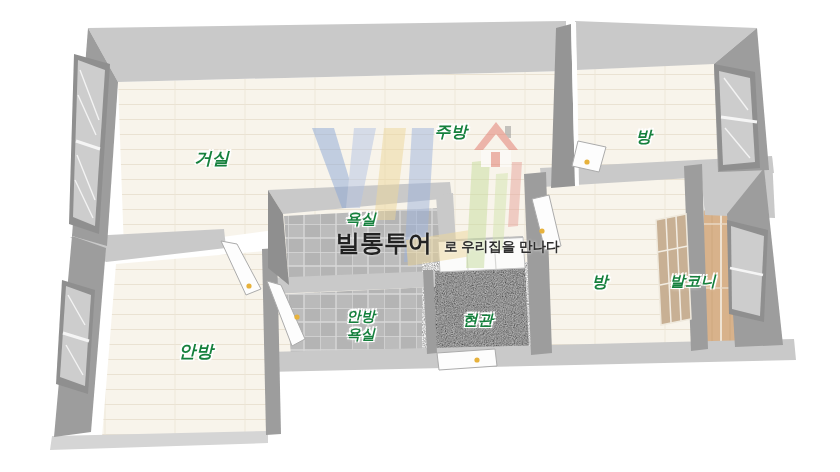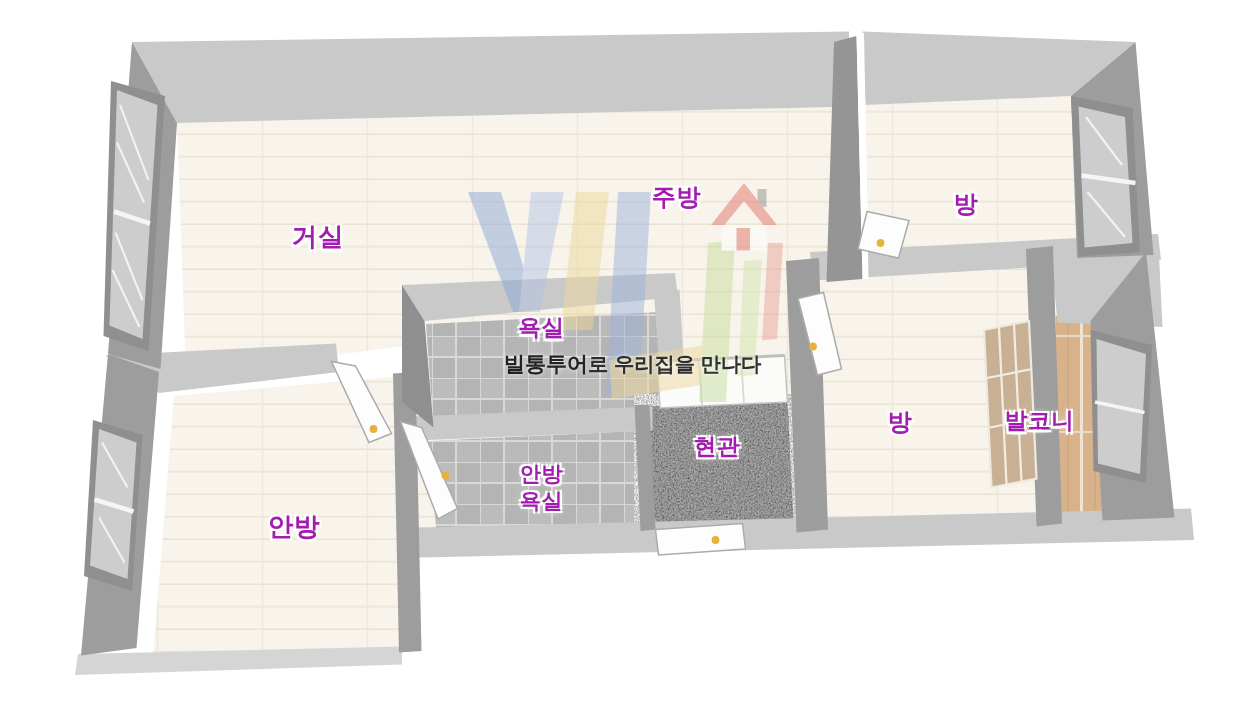"주방" .lbl { color: #a21caf -> #15803d; font-style: none -> italic }
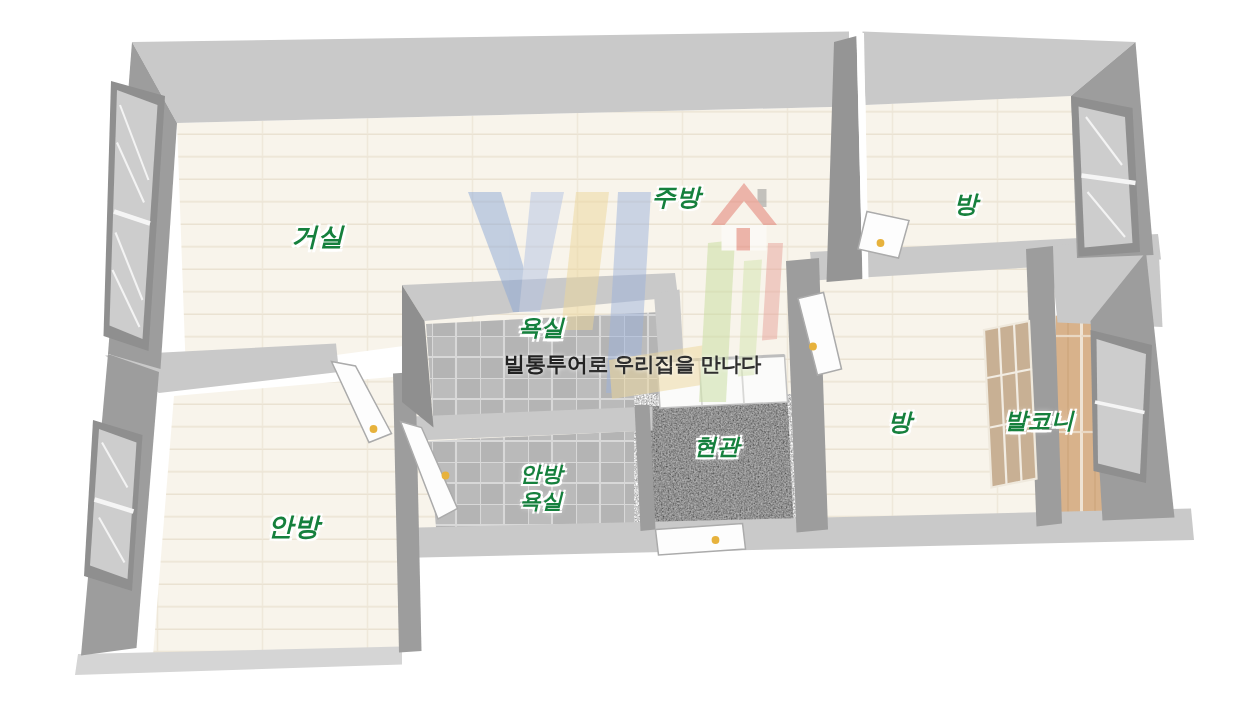"빌통투어" #tagline .b { font-size: 14px -> 24px }
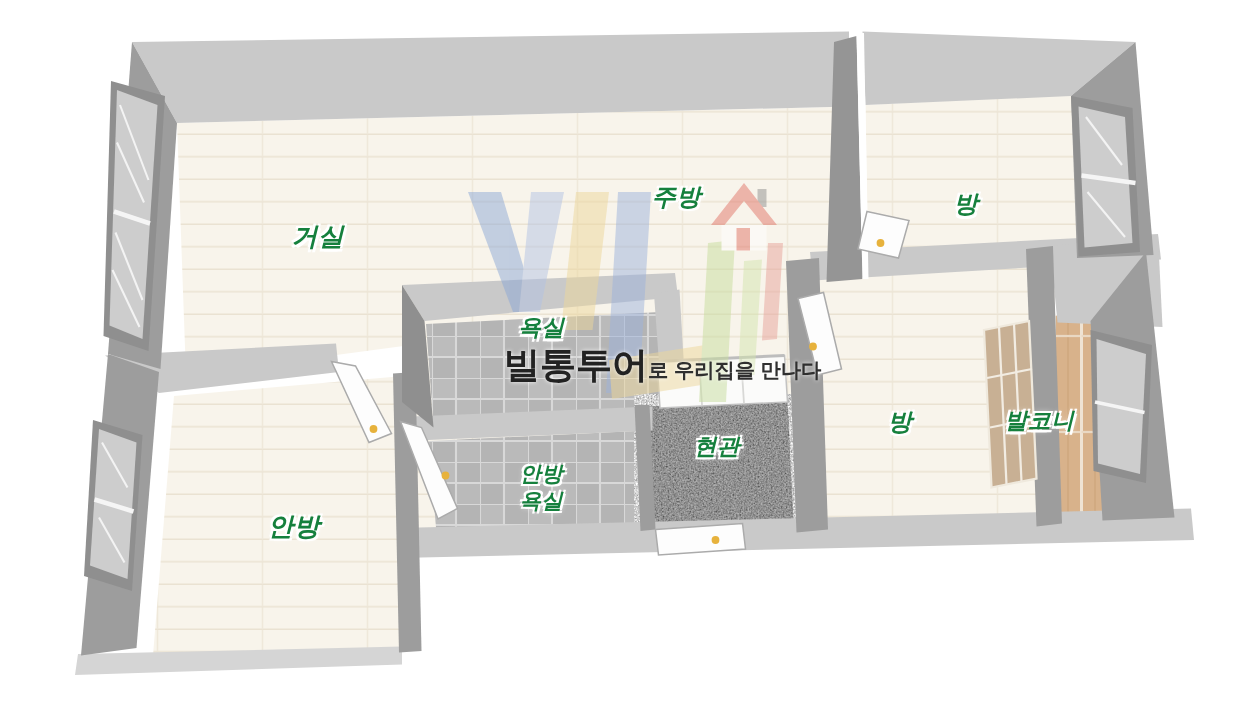"로 우리집을 만나다" #tagline .r { padding-left: none -> 12px }
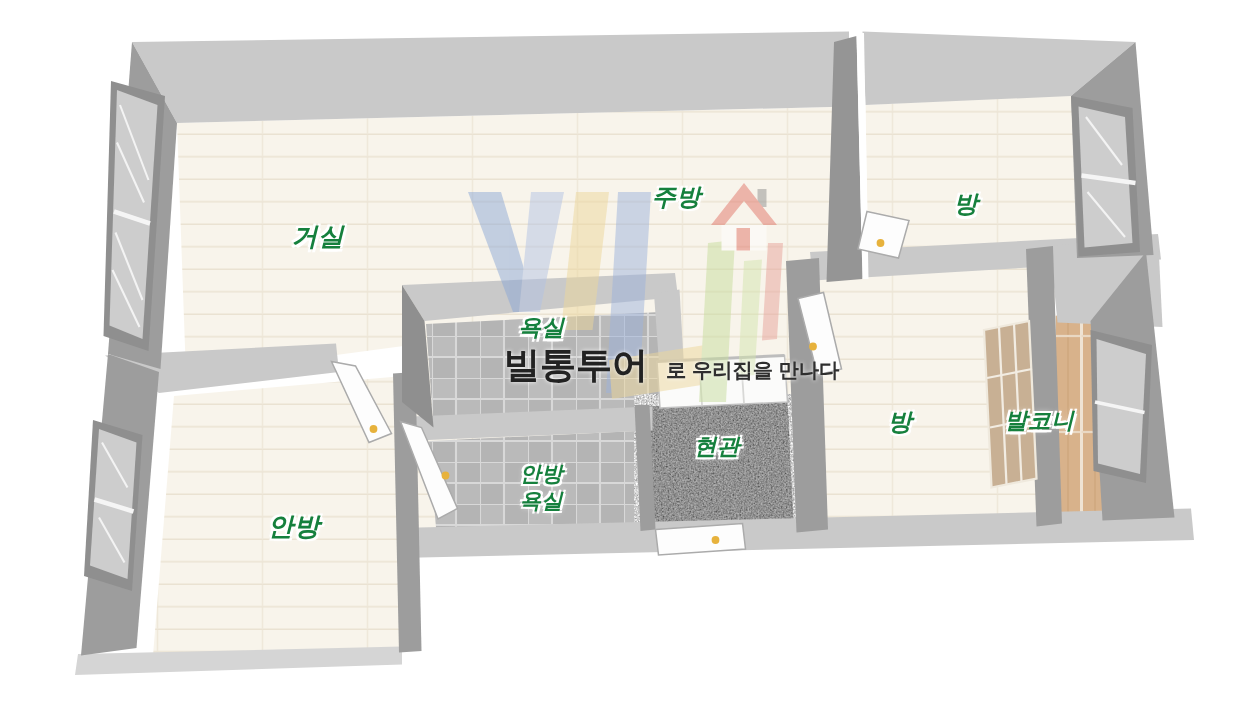"현관" div.lbl { top: 298px -> 320px }
